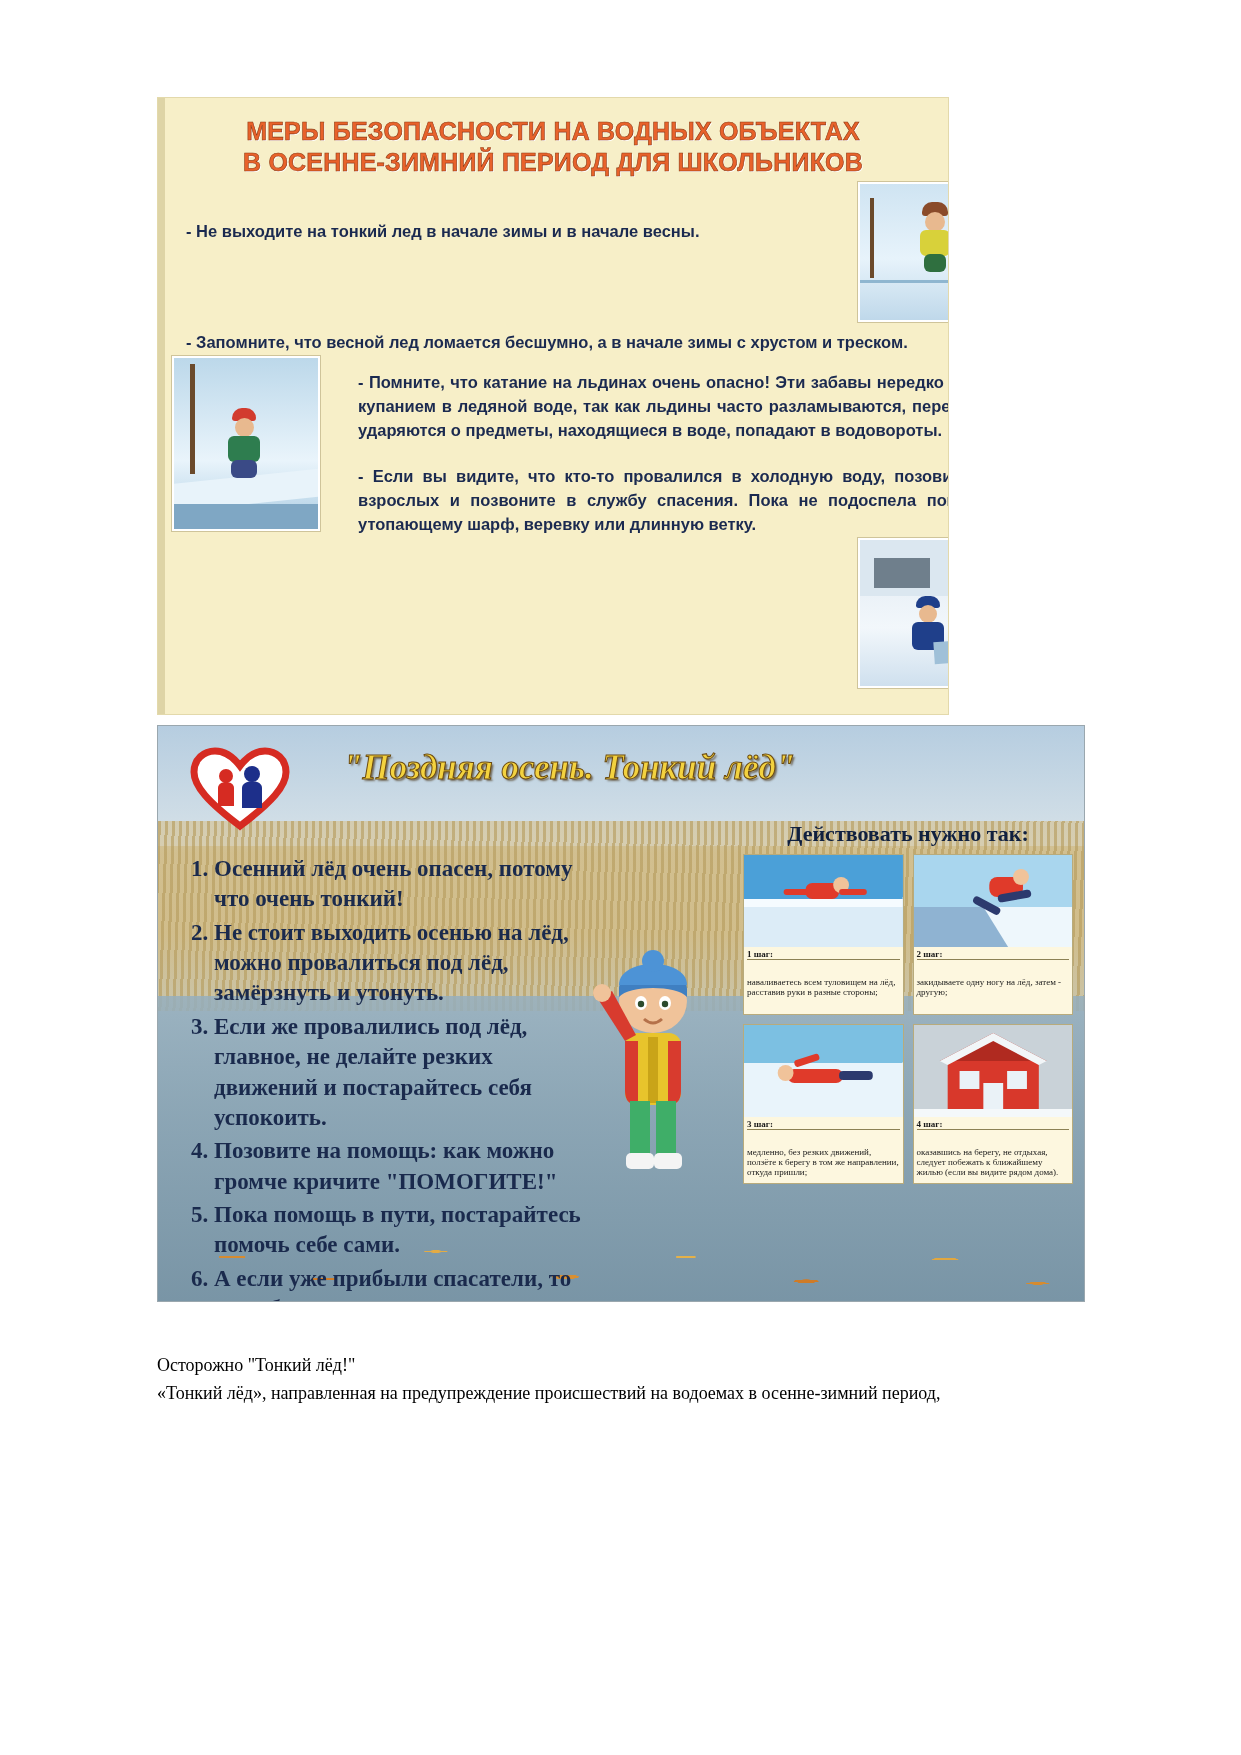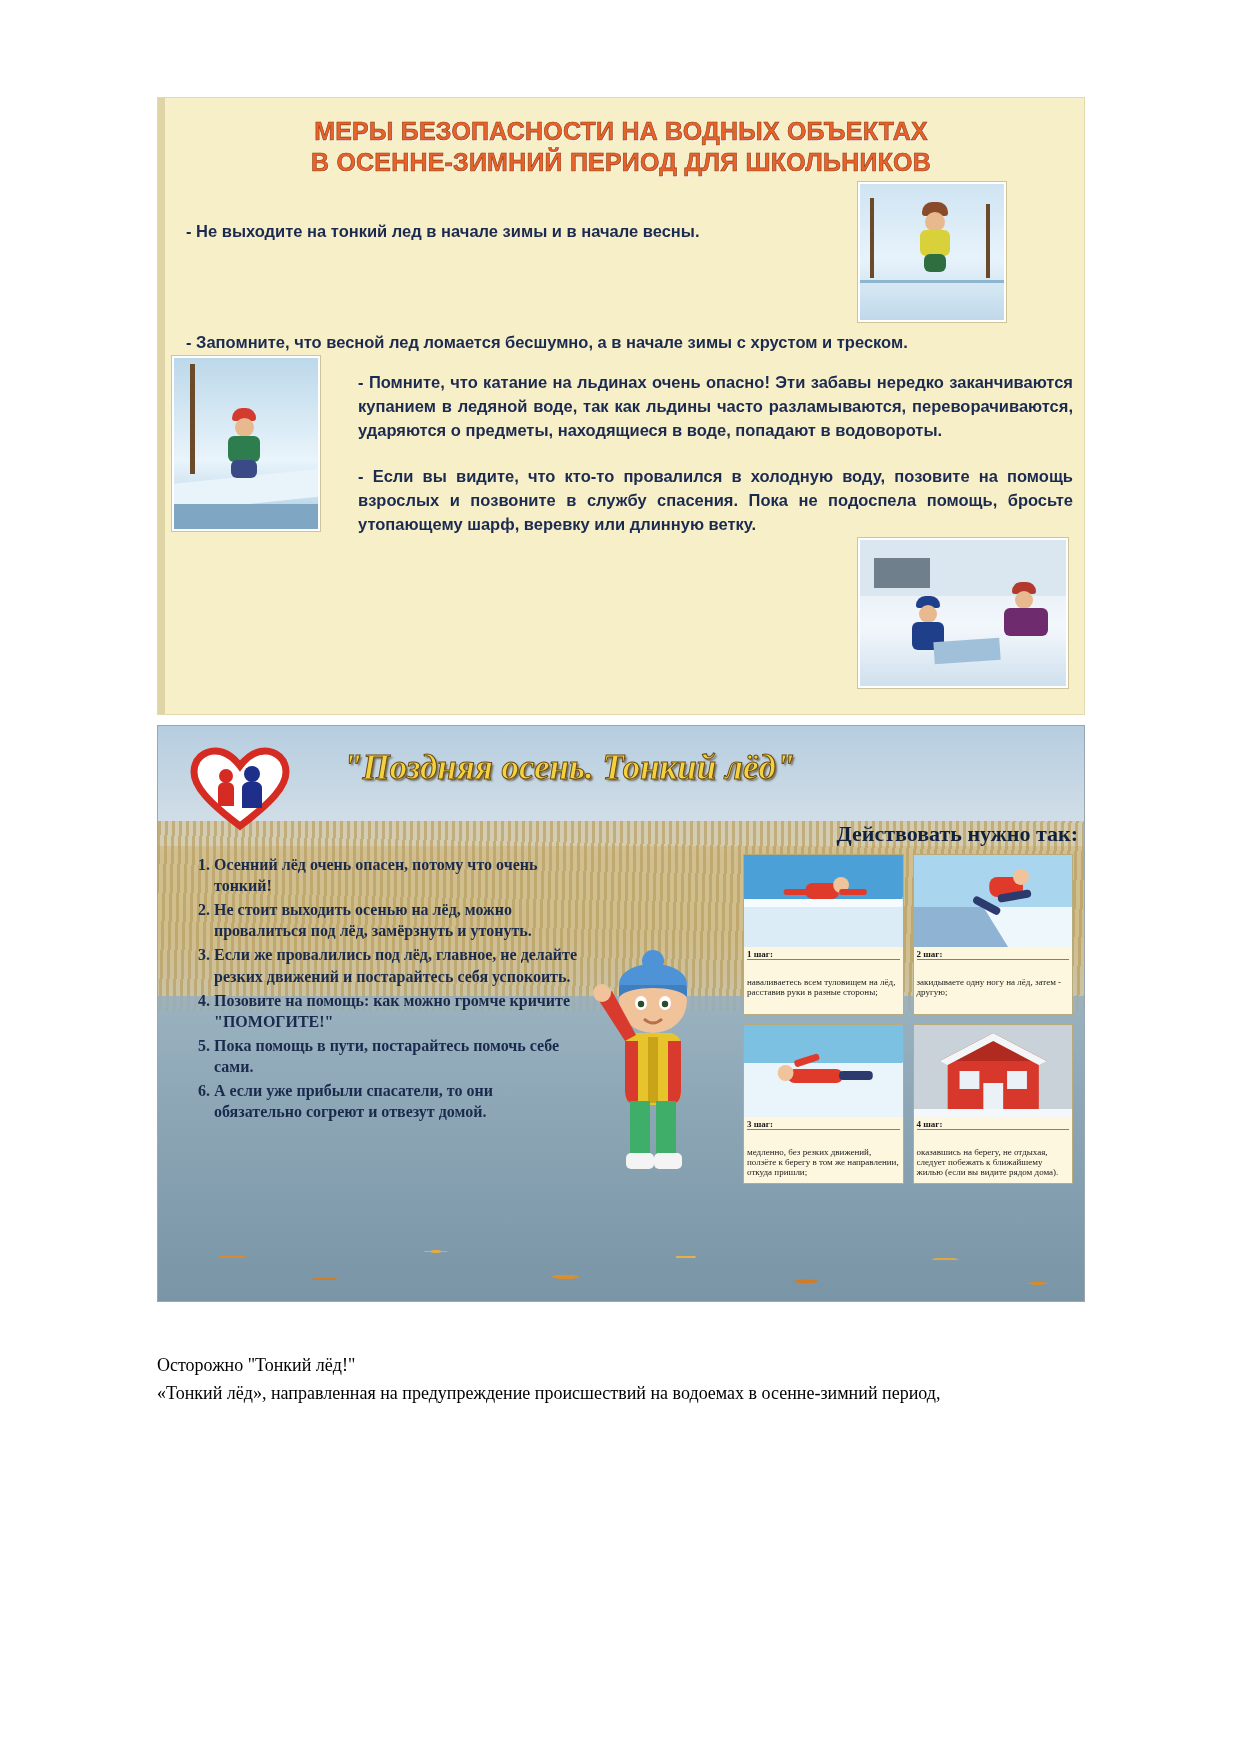"МЕРЫ БЕЗОПАСНОСТИ НА ВОДНЫХ ОБЪЕКТАХ" .poster1 { width: 928px -> 792px }
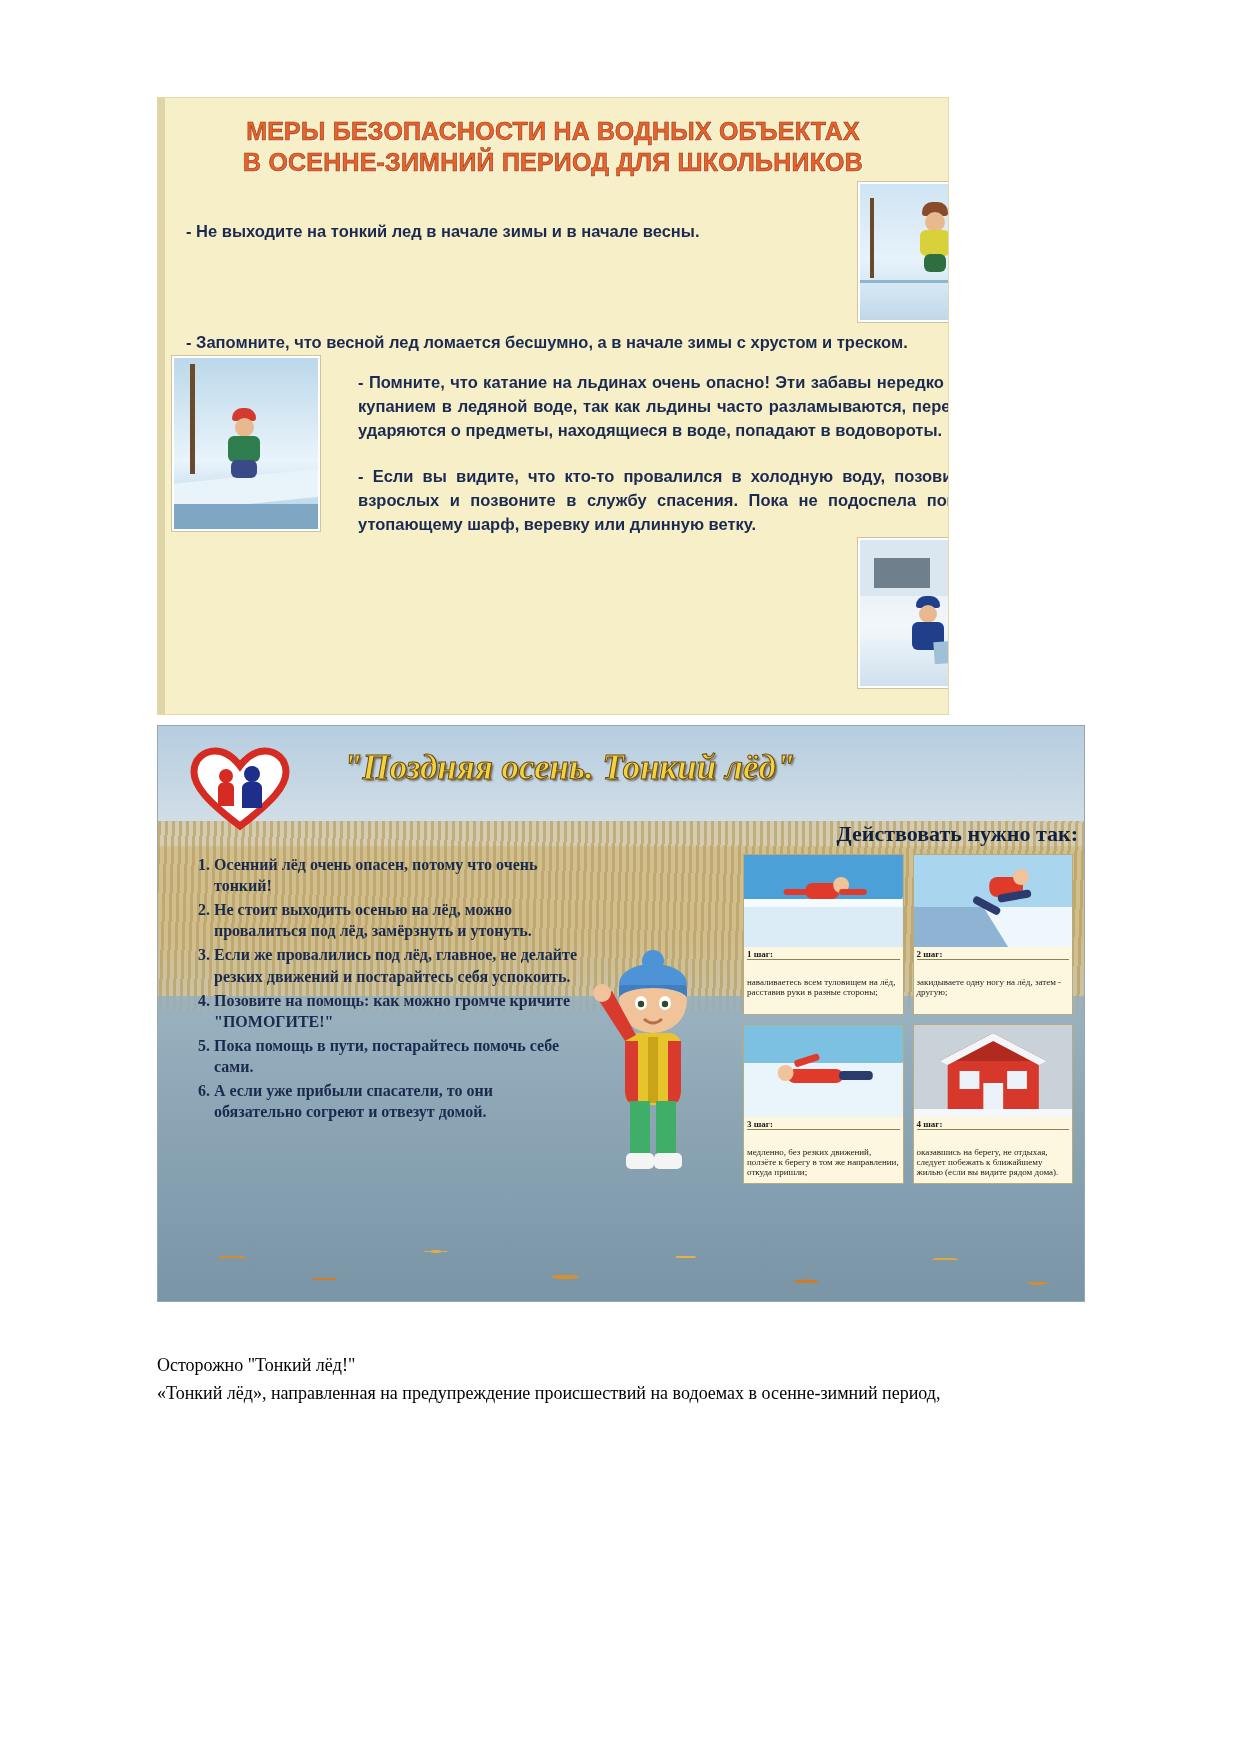"Действовать нужно так:" .p2-right-title { text-align: right -> center }
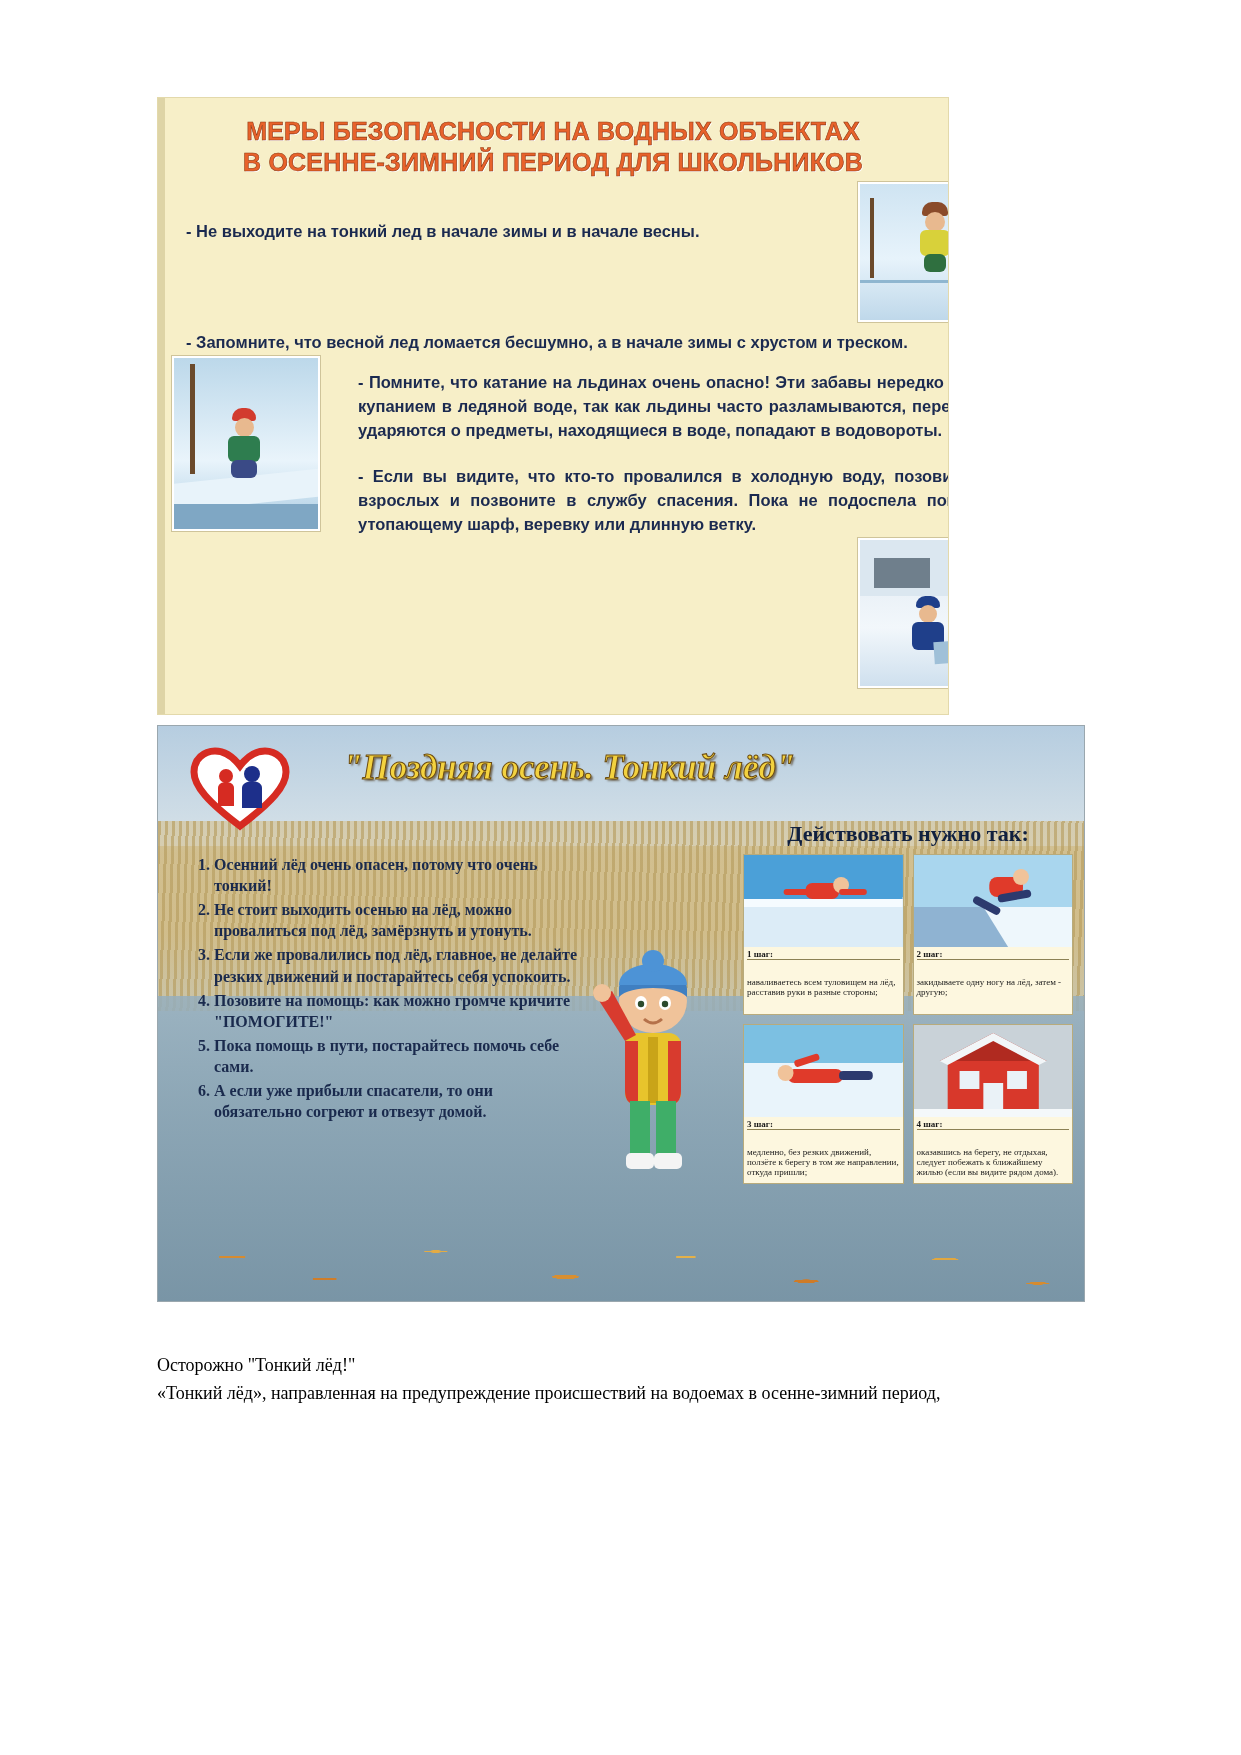"Осенний лёд очень опасен, потому" .p2-list { font-size: 16px -> 23px }
